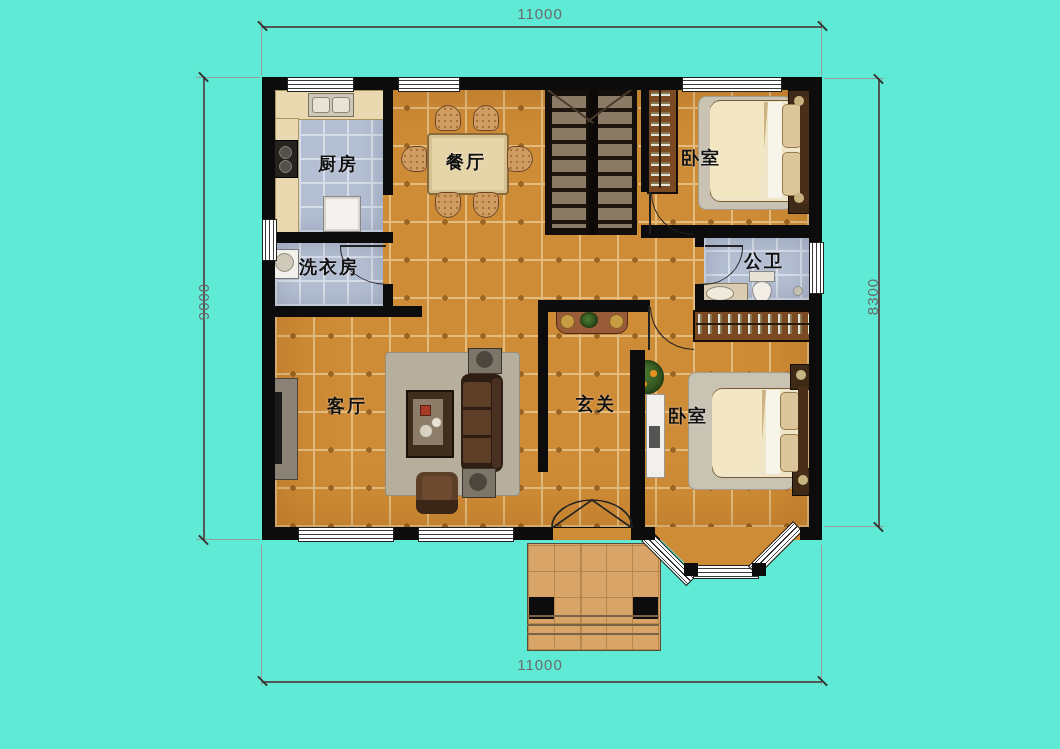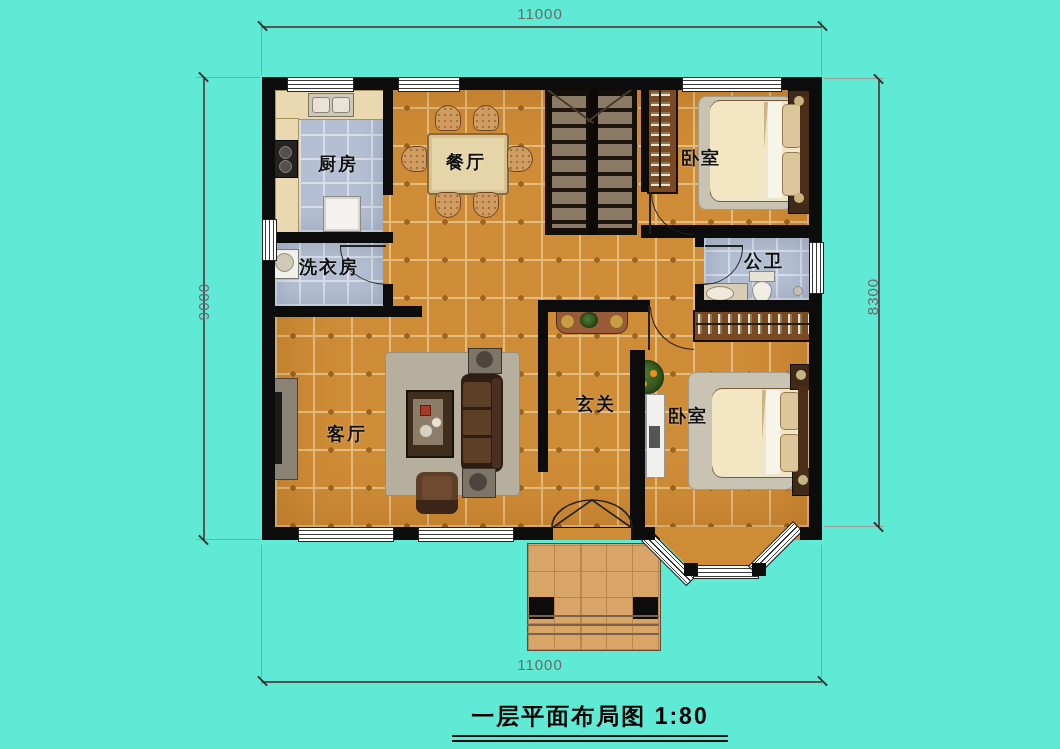"客厅" div.rlabel { top: 434px -> 406px }
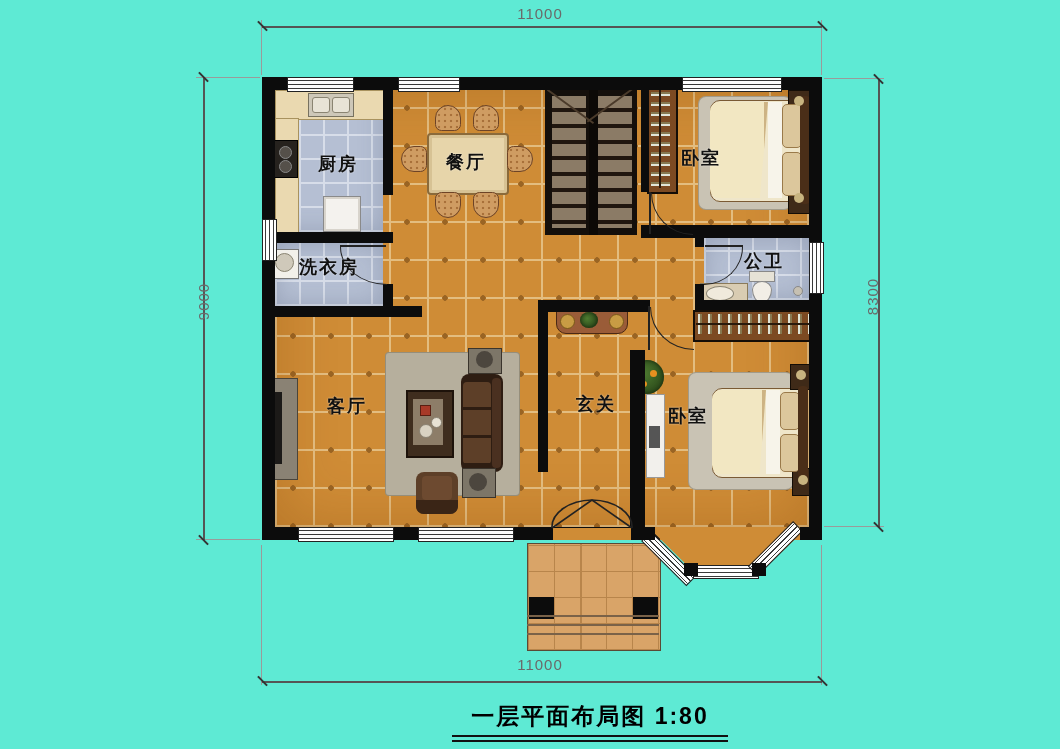"一层平面布局图 1:80" div.title { html: <div>一层平面布局图 1:80</div> -> none }
